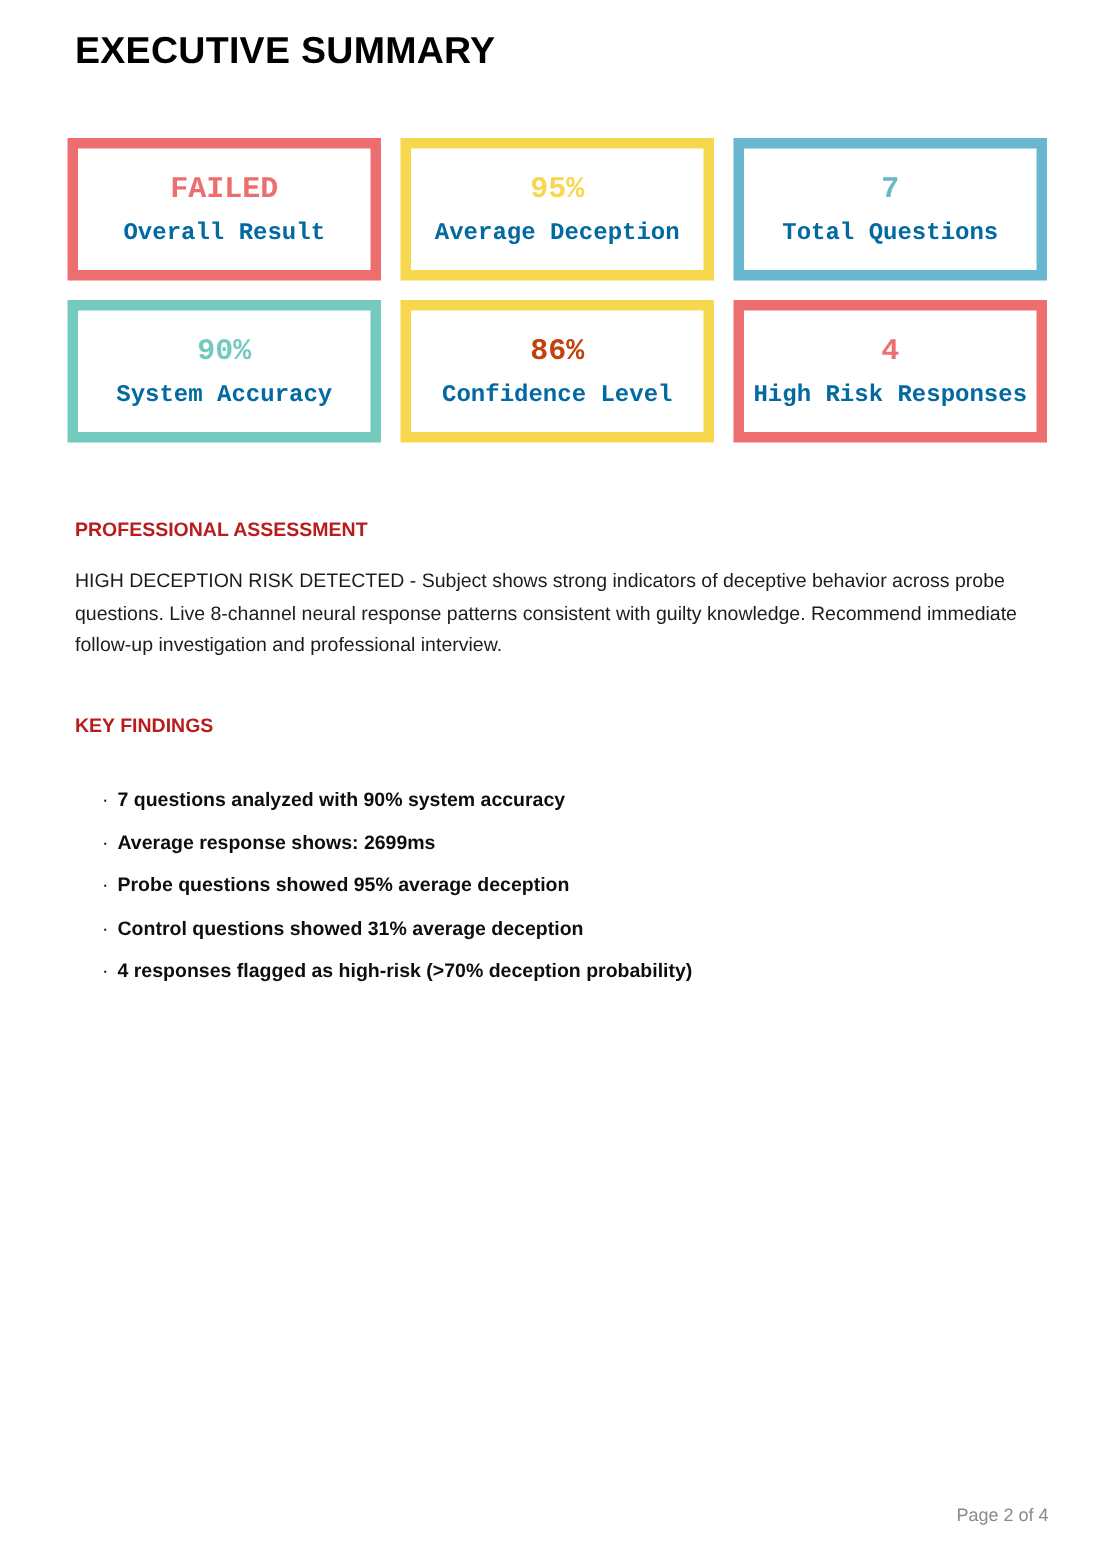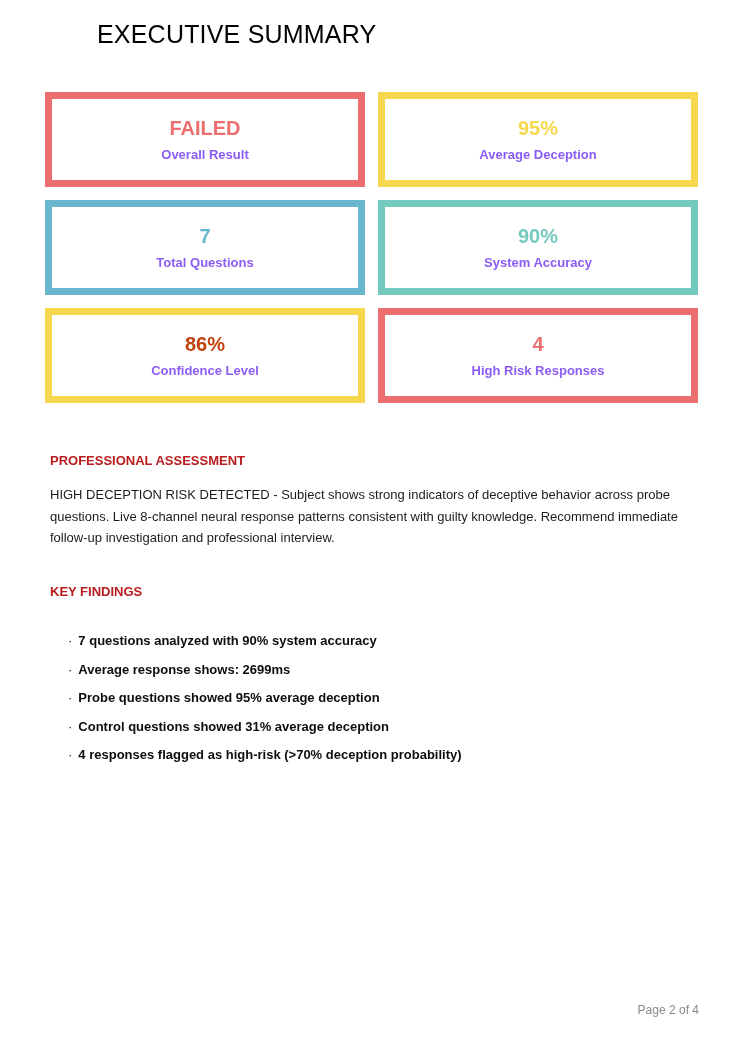"EXECUTIVE SUMMARY" .doc-title { font-weight: normal -> bold; margin-left: 47px -> none }
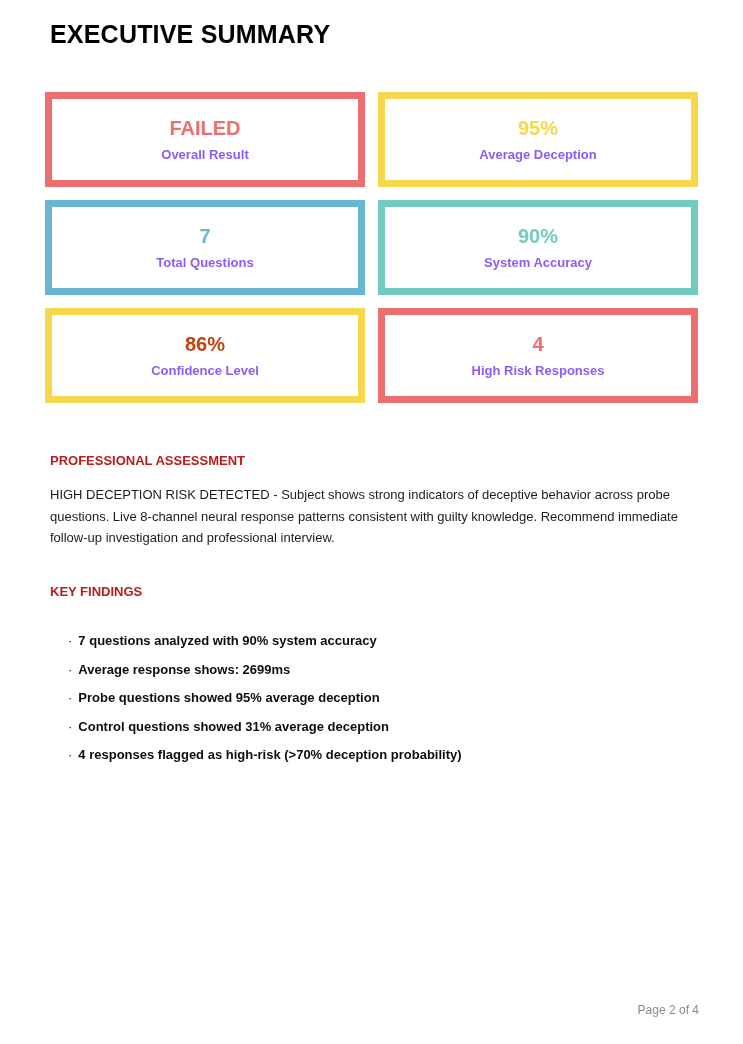"FAILED" .cards { font-family: none -> Liberation Mono, monospace; grid-template-columns: repeat(2, 1fr) -> repeat(3, 1fr) }
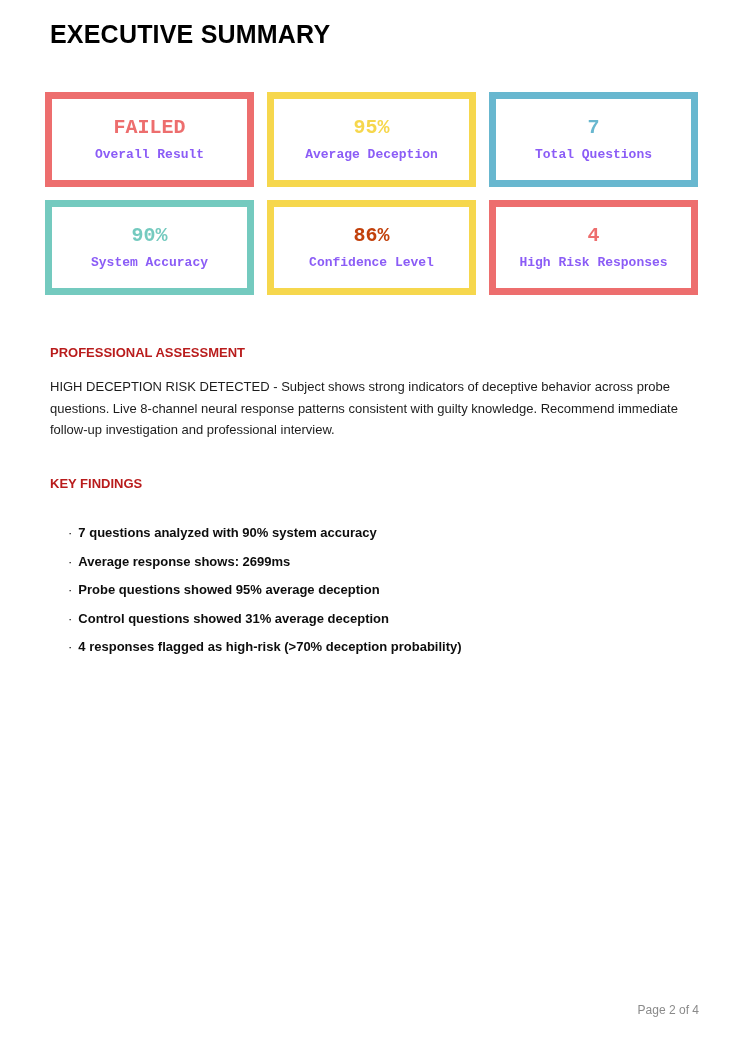"Overall Result" .card-label { color: #8b5cf6 -> #0369a1; font-size: 13px -> 16px }
